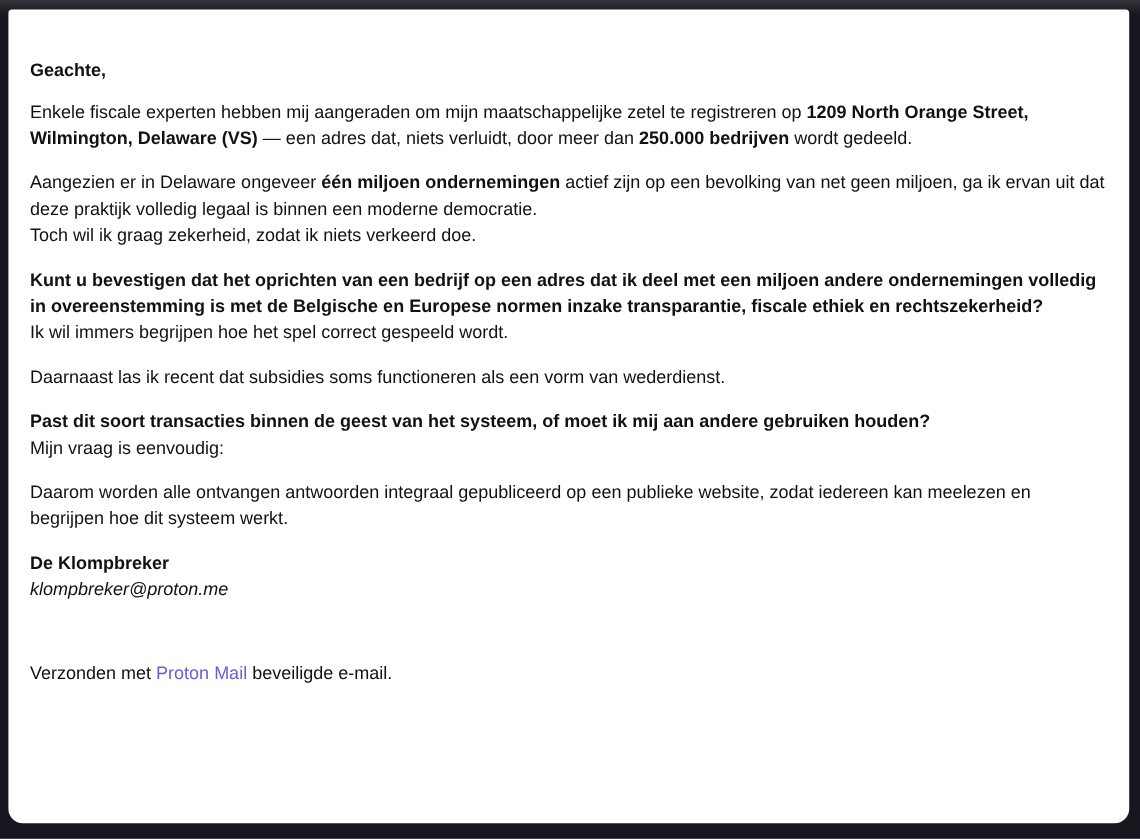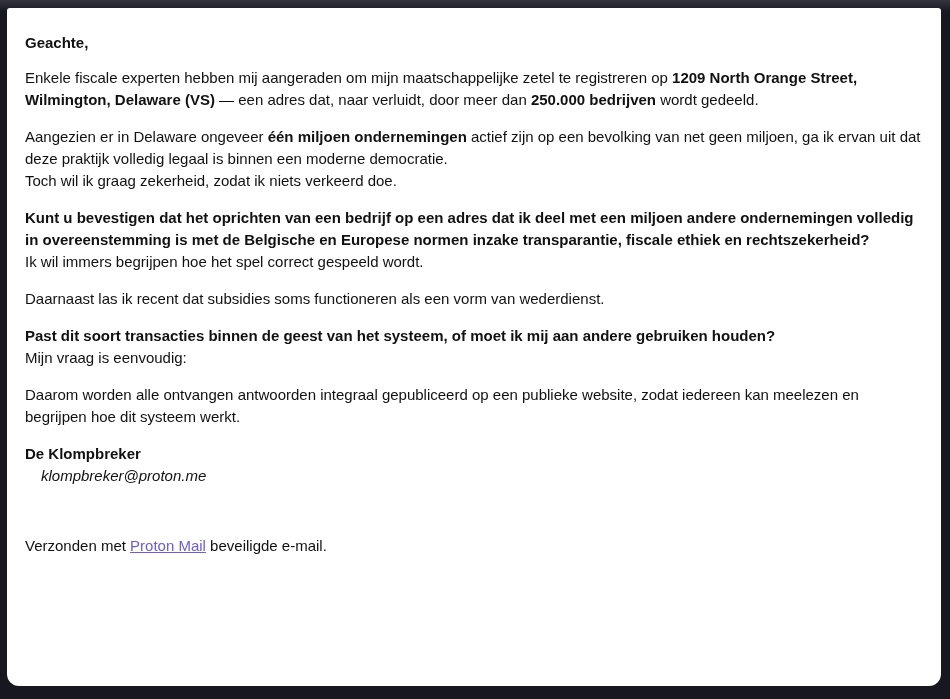"Geachte," .page { padding: 24px 18px 0 18px -> 40px 18px 0 18px }
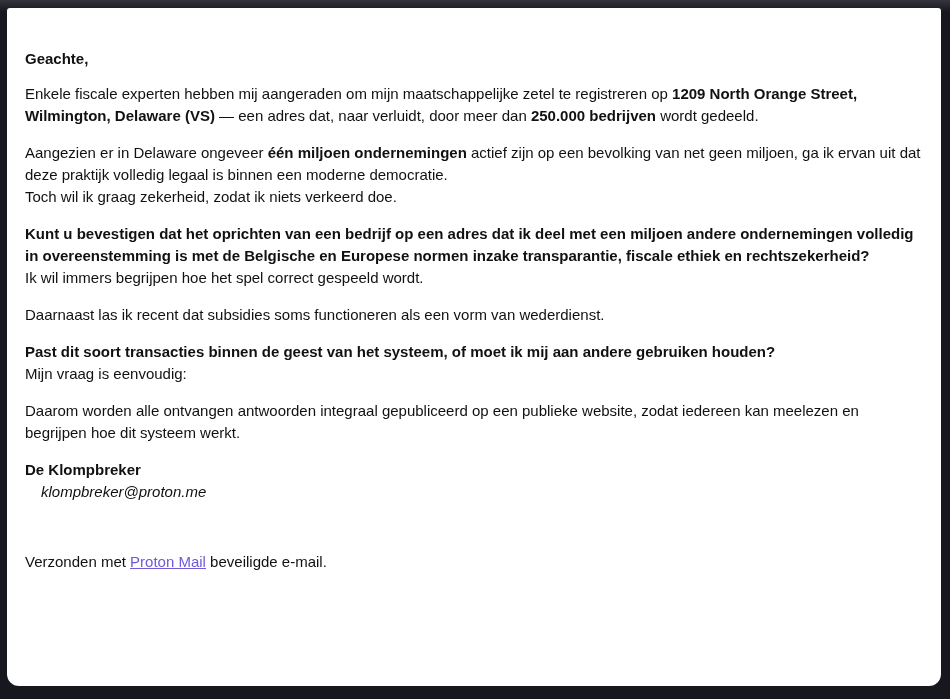"— een adres dat, naar" span { text: naar -> niets }
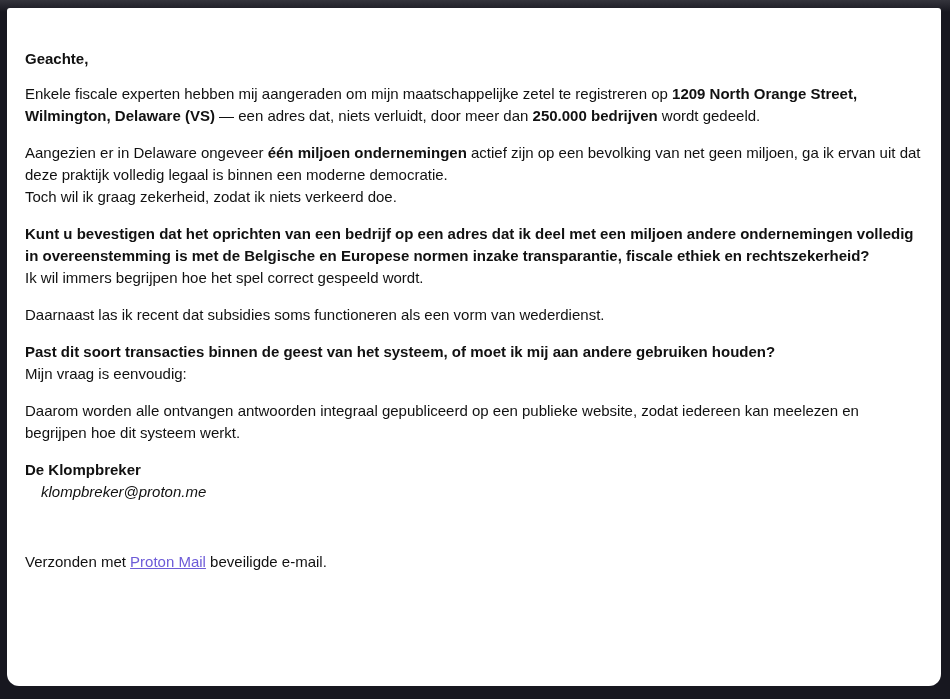"klompbreker@proton.me" i { margin-left: 16px -> none }
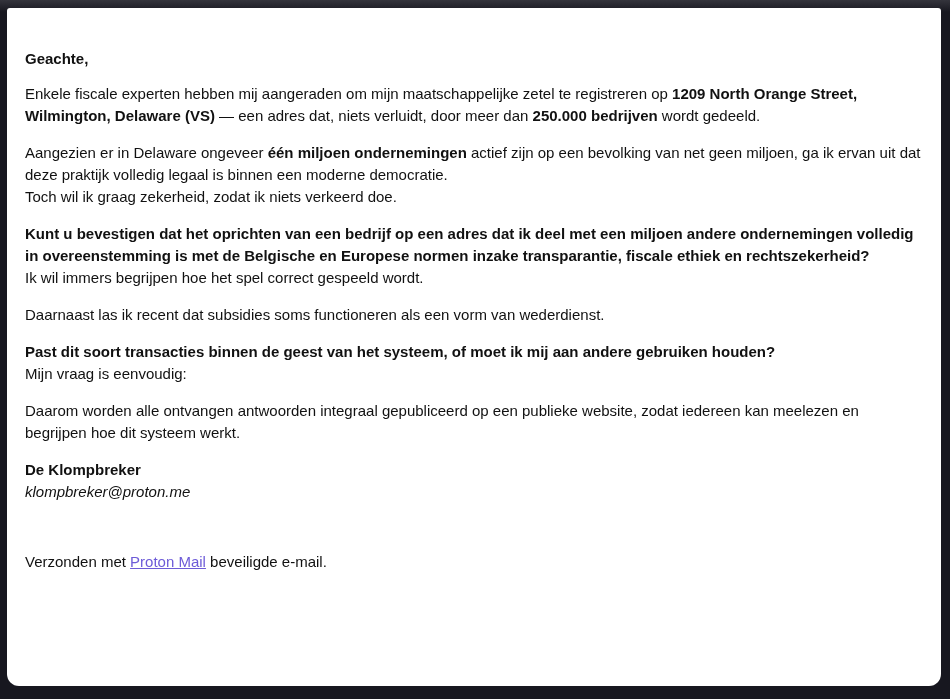"Proton Mail" a.mail-link { text-decoration: underline -> none }
